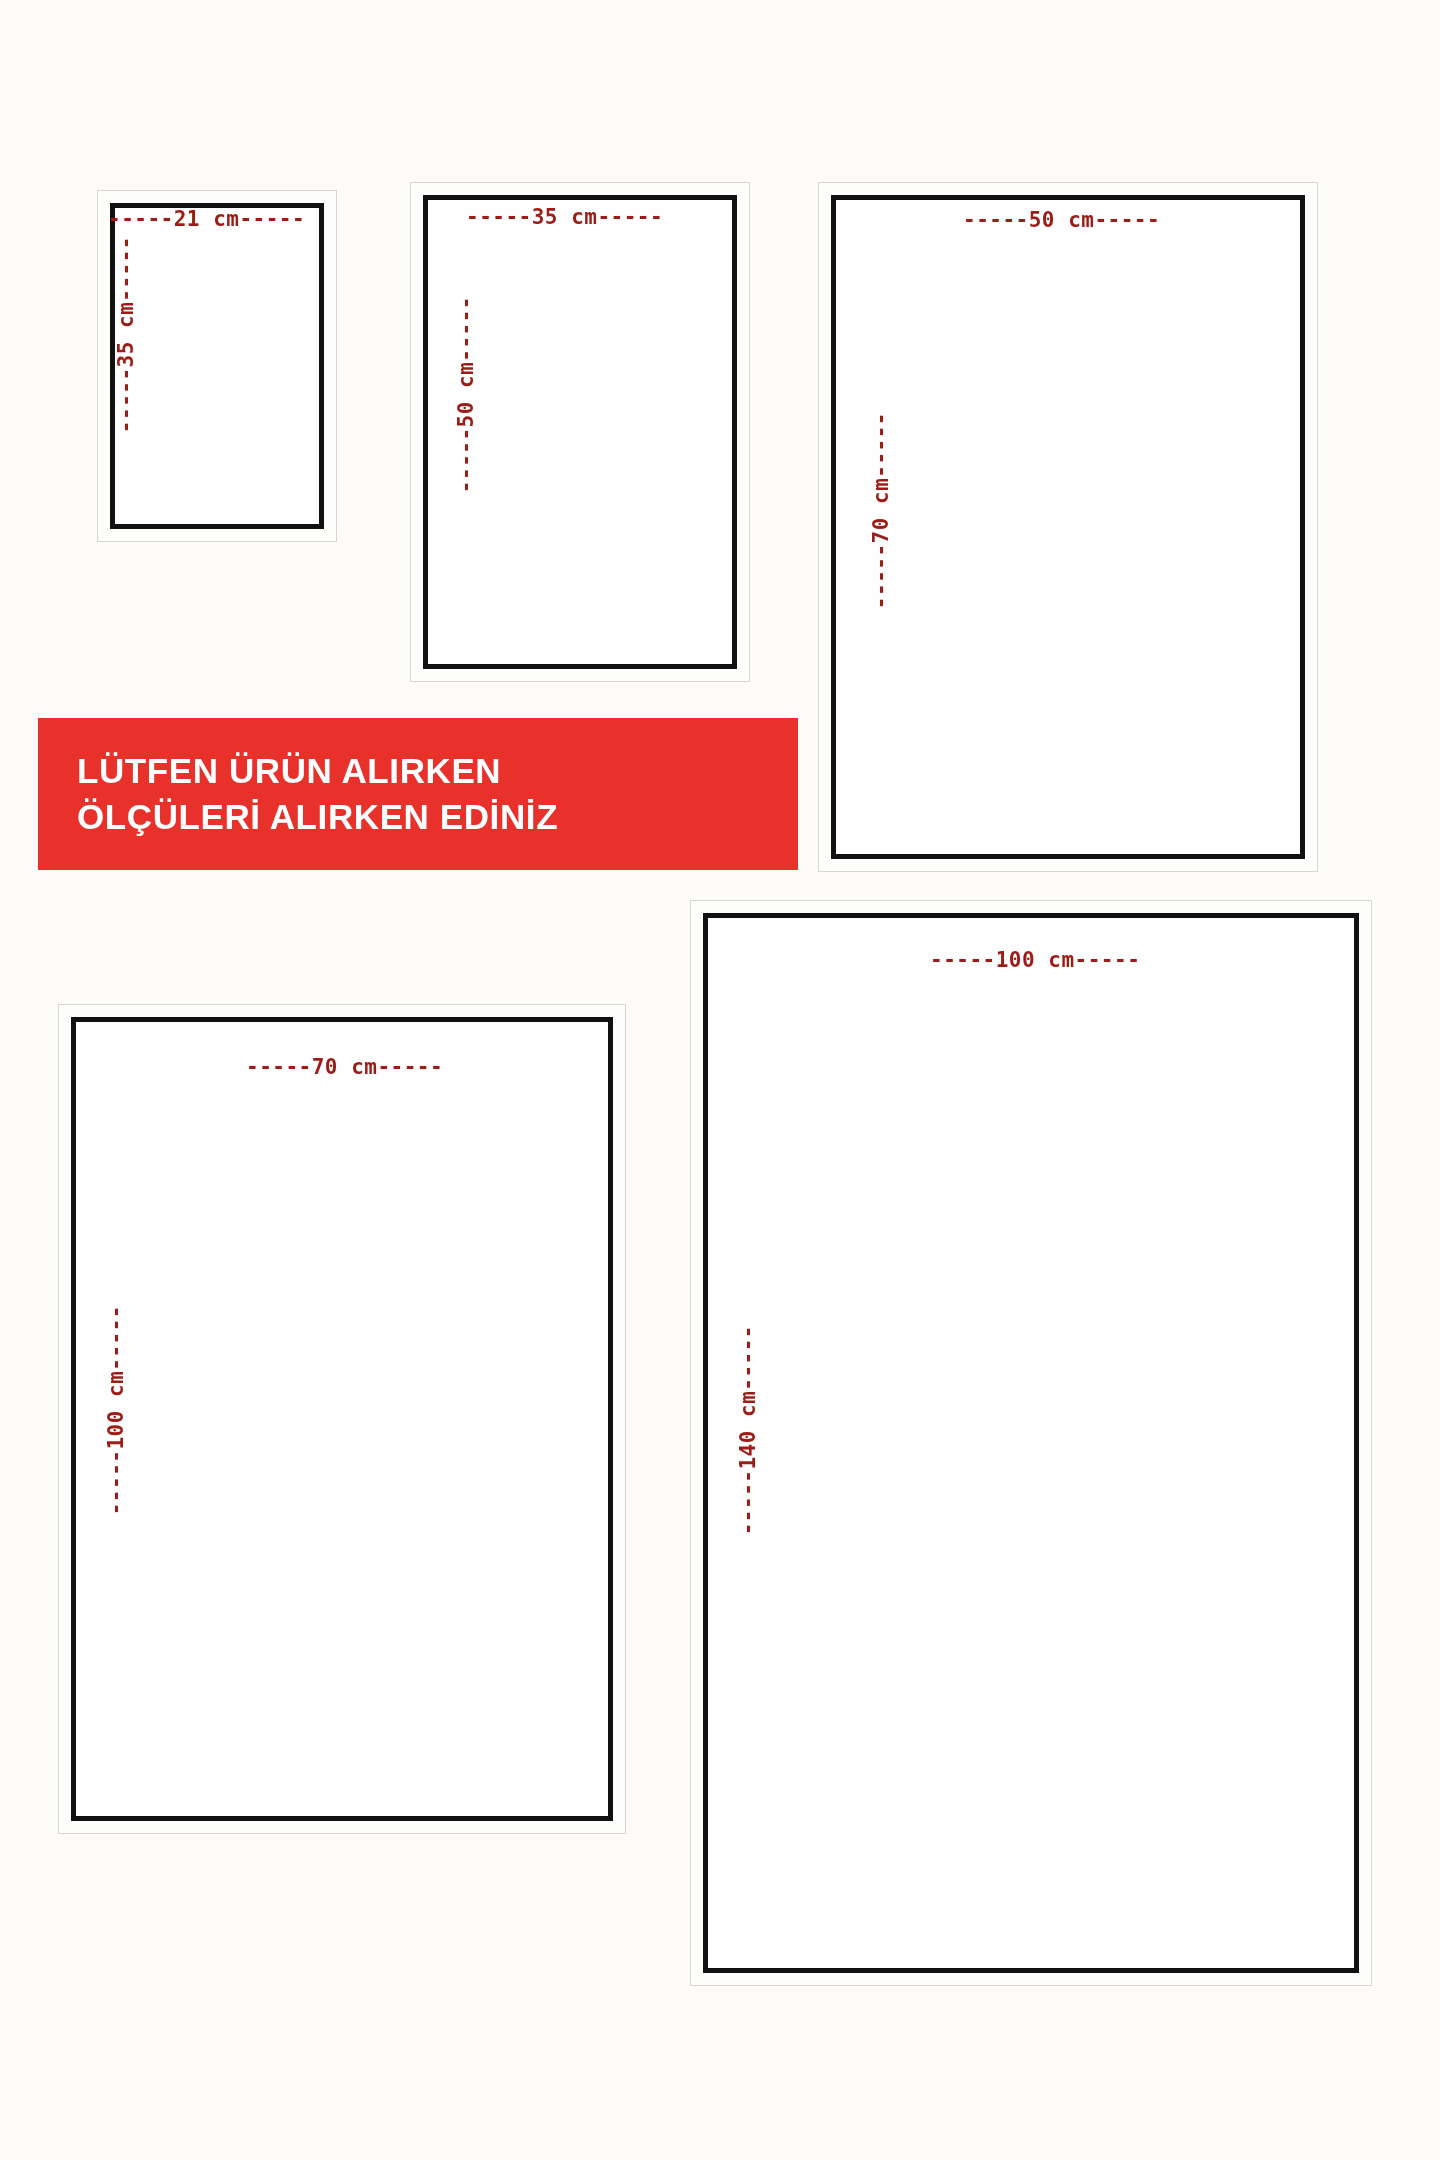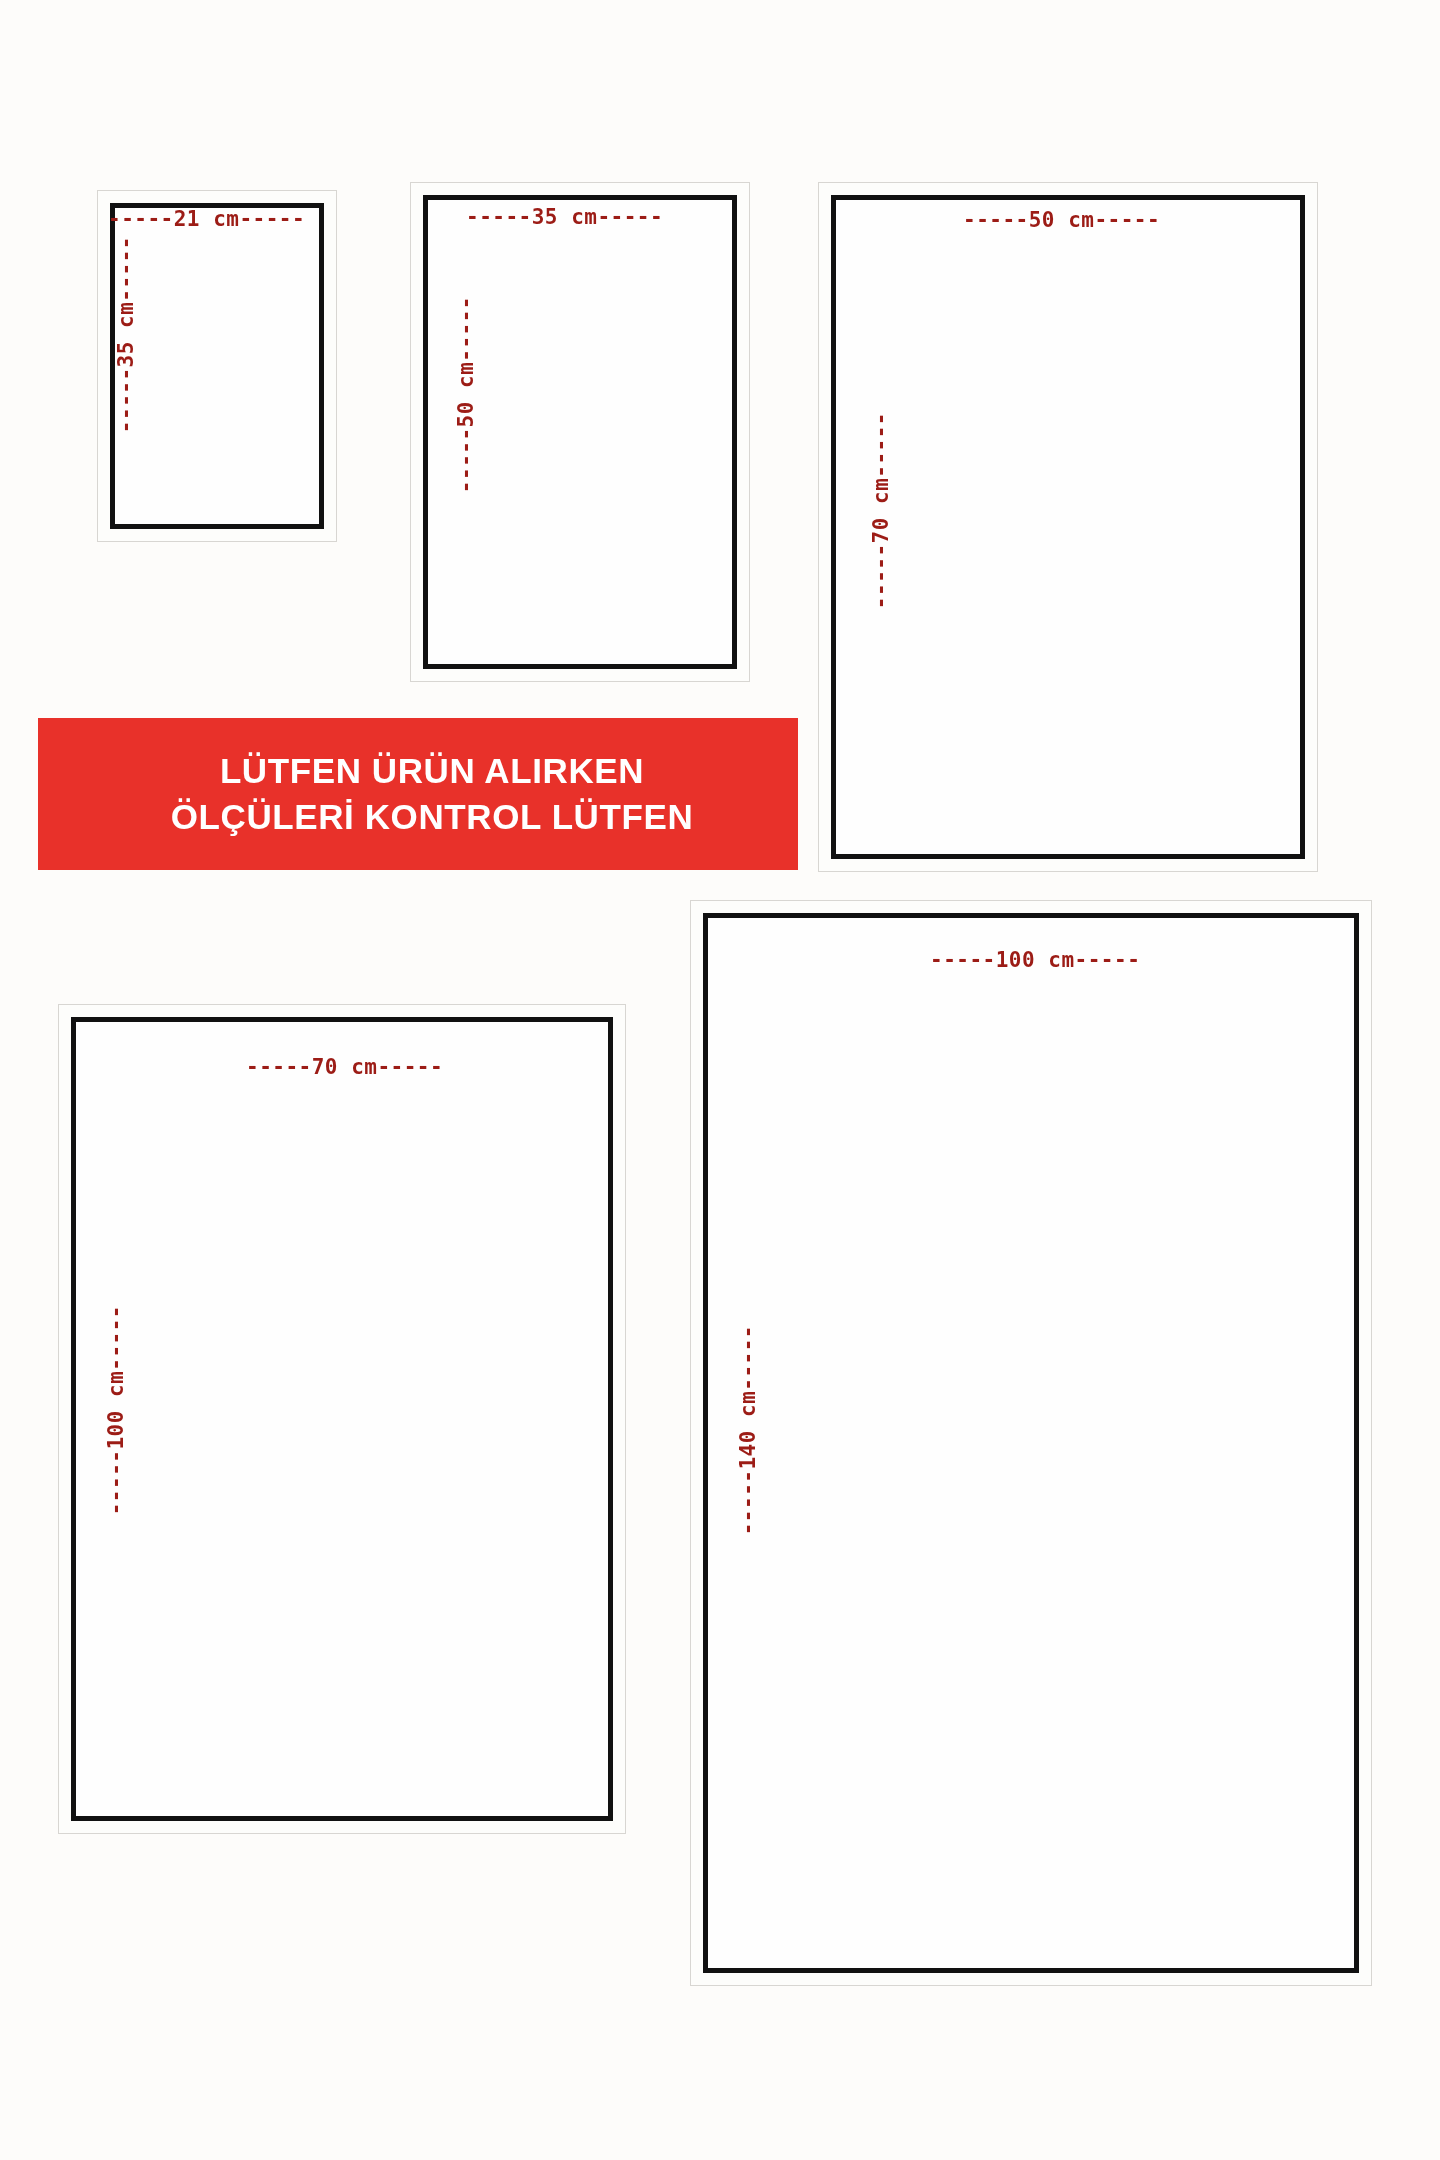"LÜTFEN ÜRÜN ALIRKEN" .banner { align-items: center -> none; padding-left: 28px -> 39px }
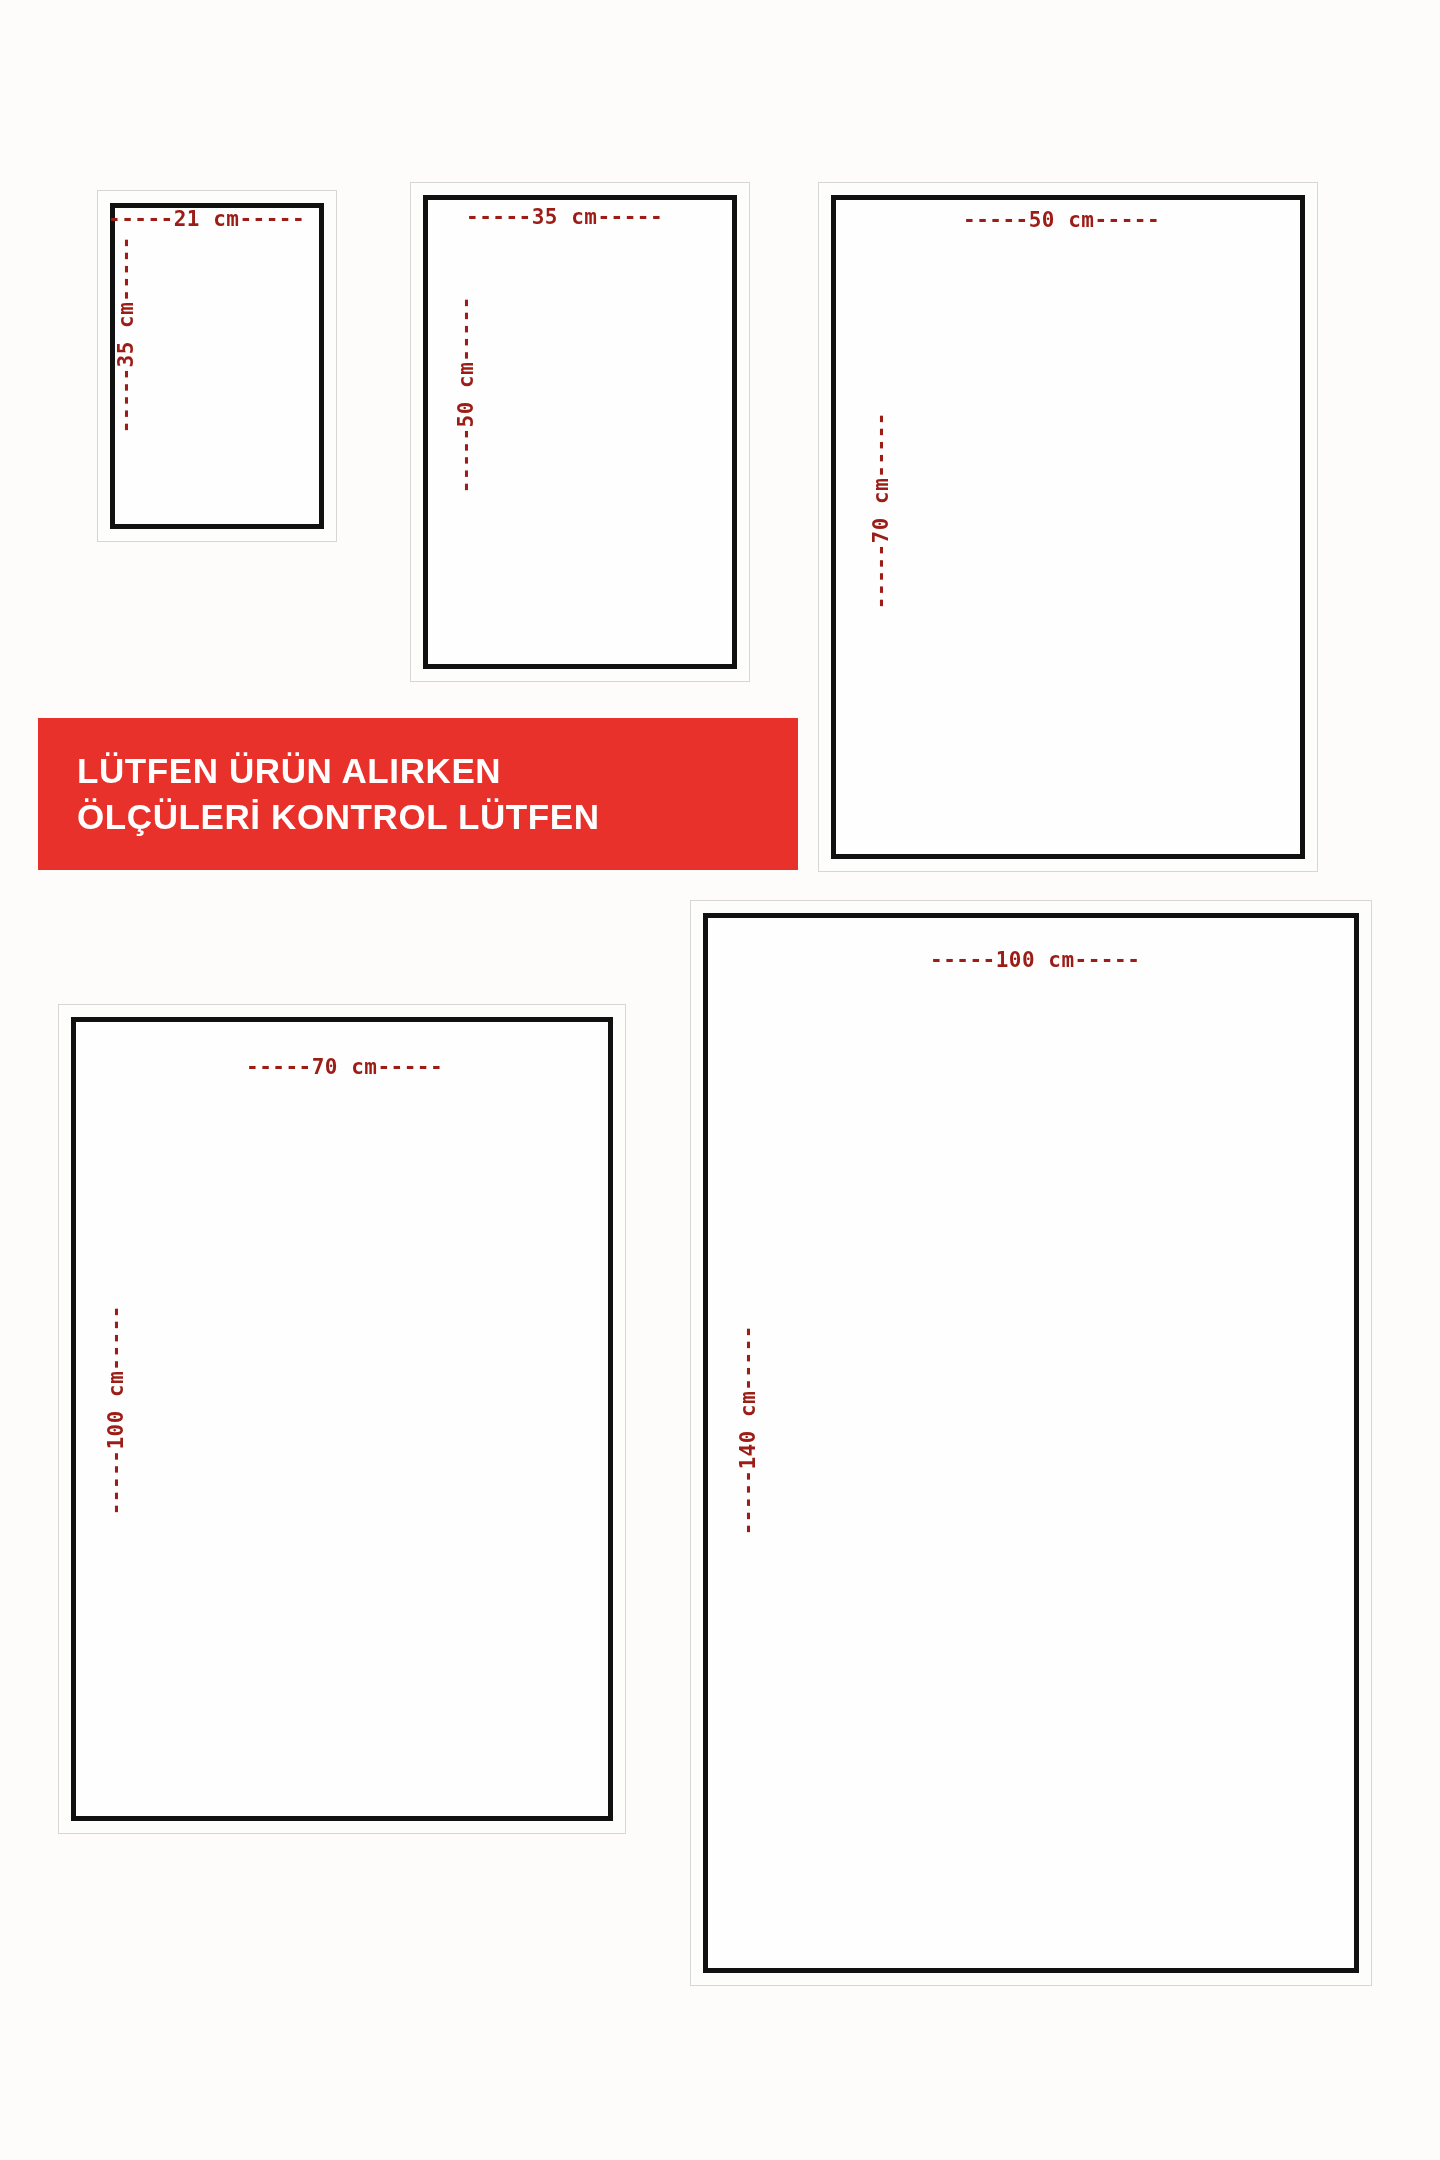"ÖLÇÜLERİ KONTROL LÜTFEN" div.banner-line { text: KONTROL LÜTFEN -> ALIRKEN EDİNİZ }
